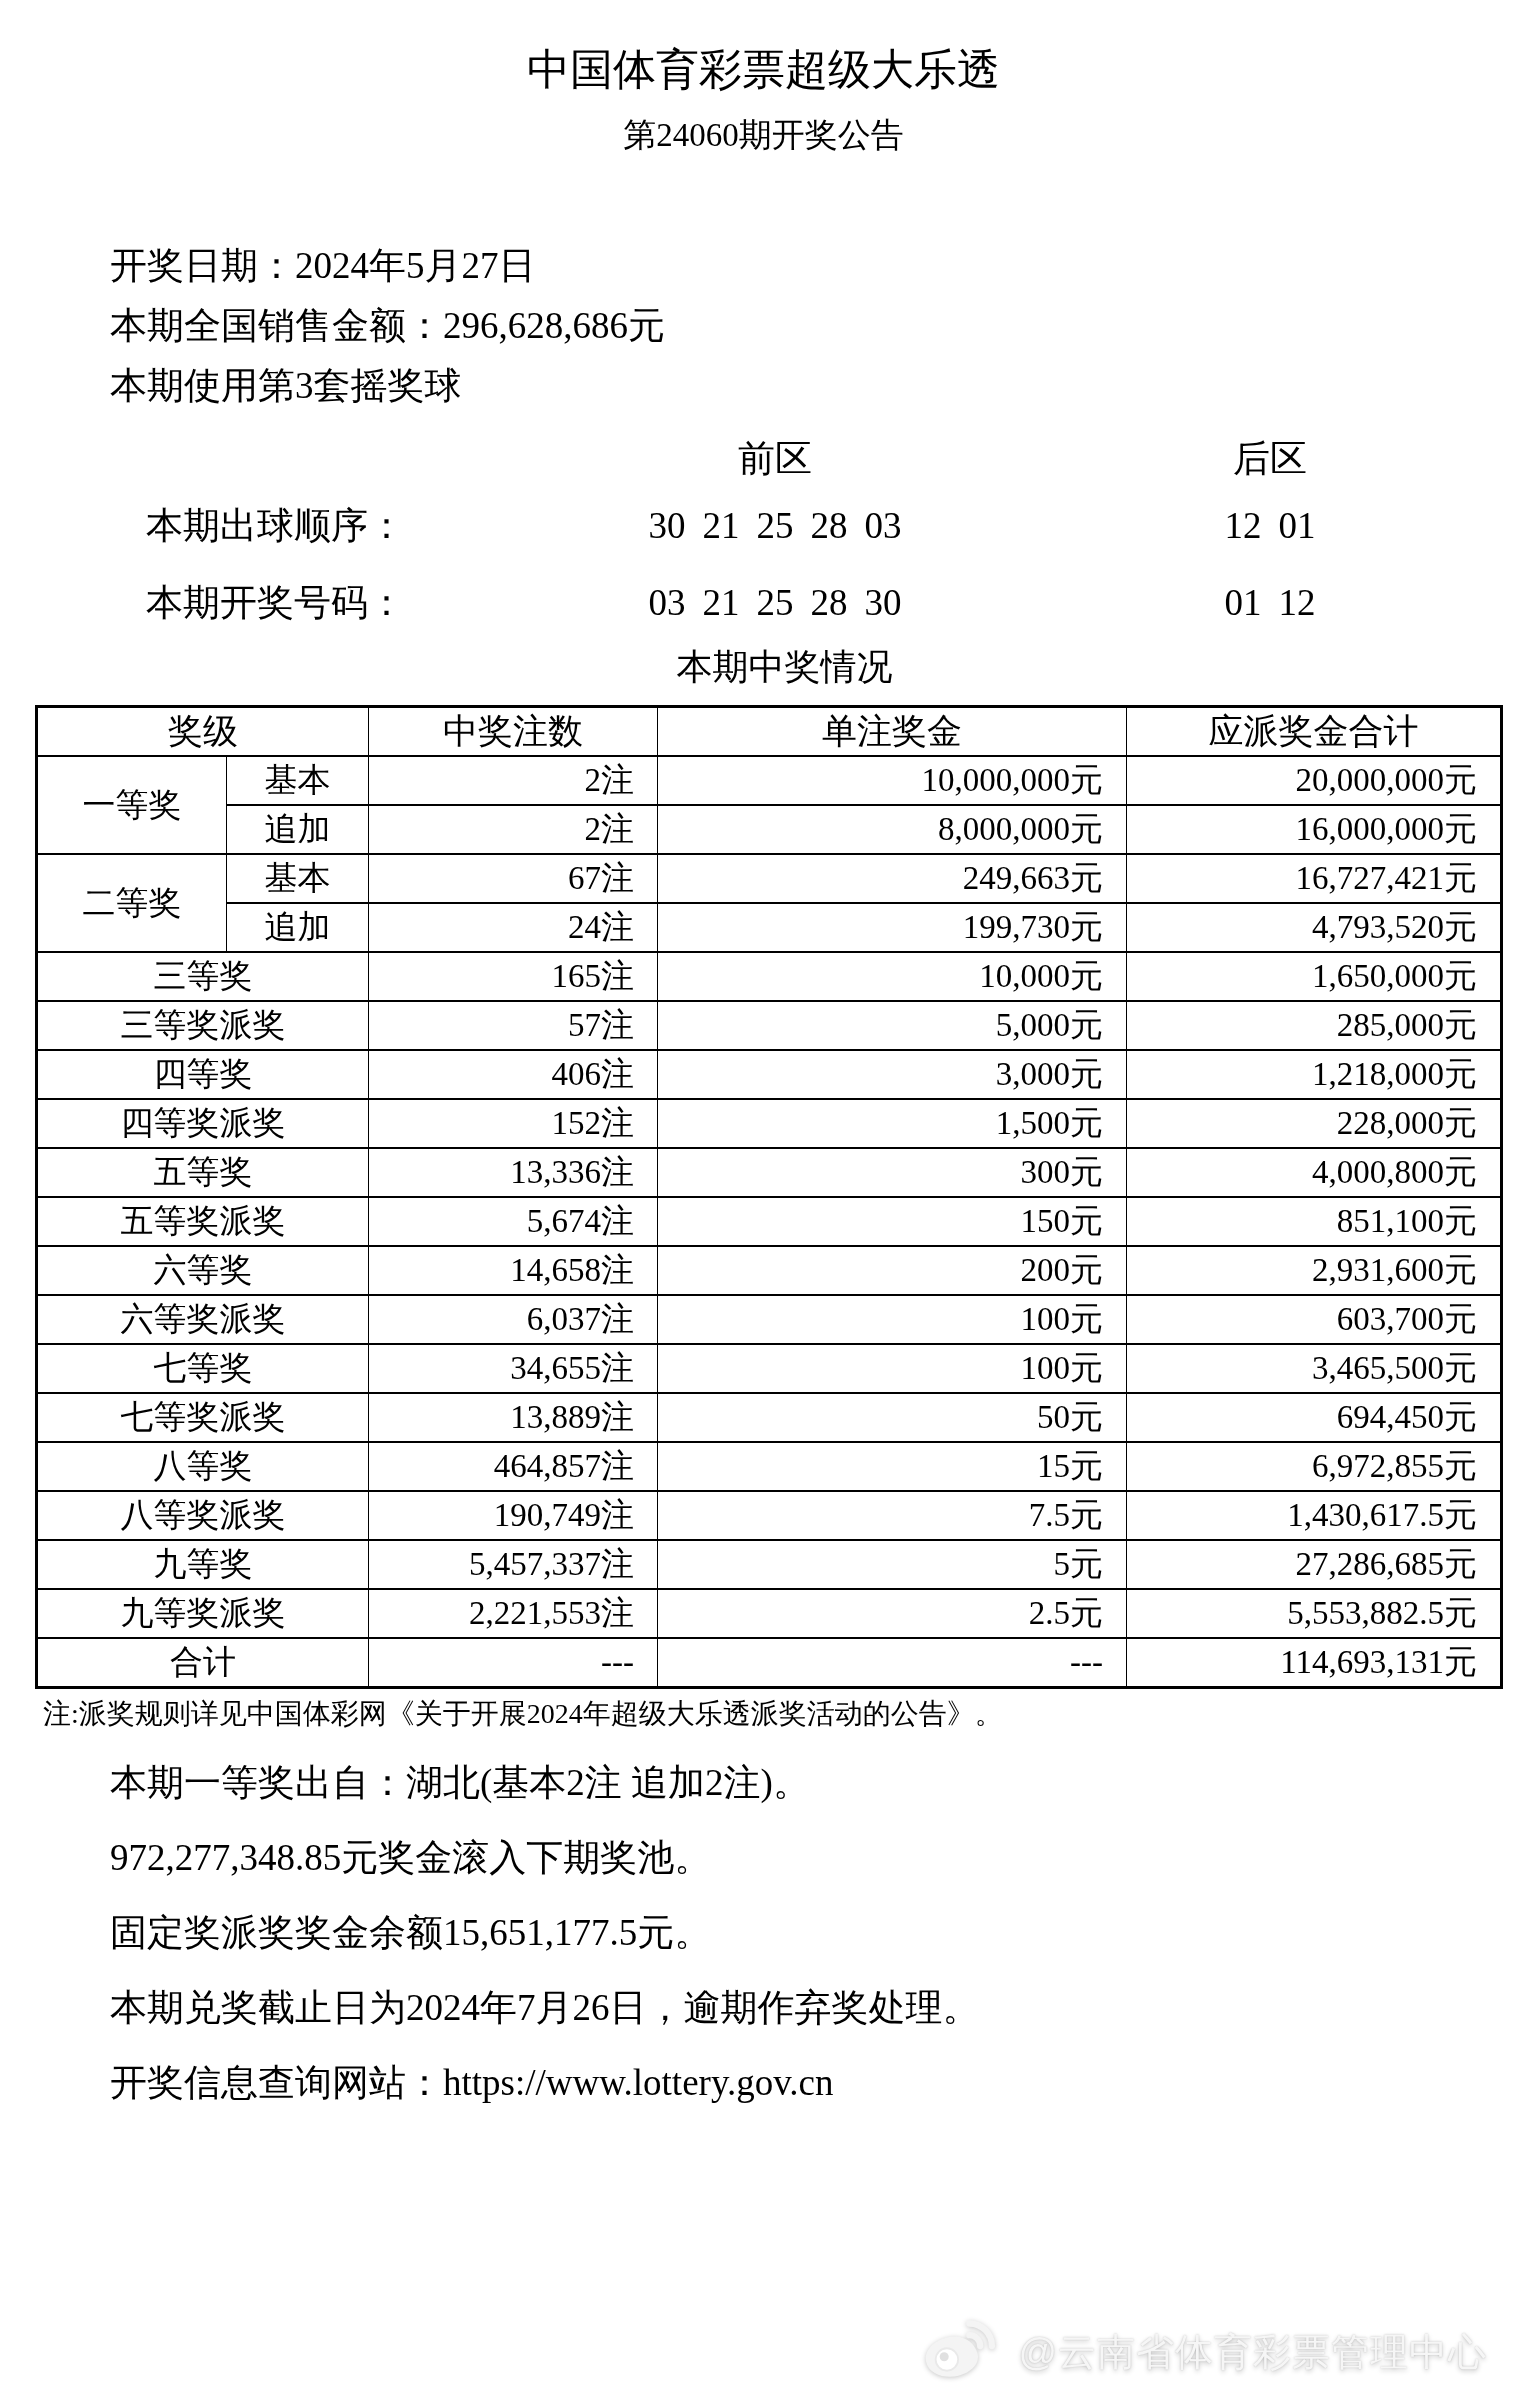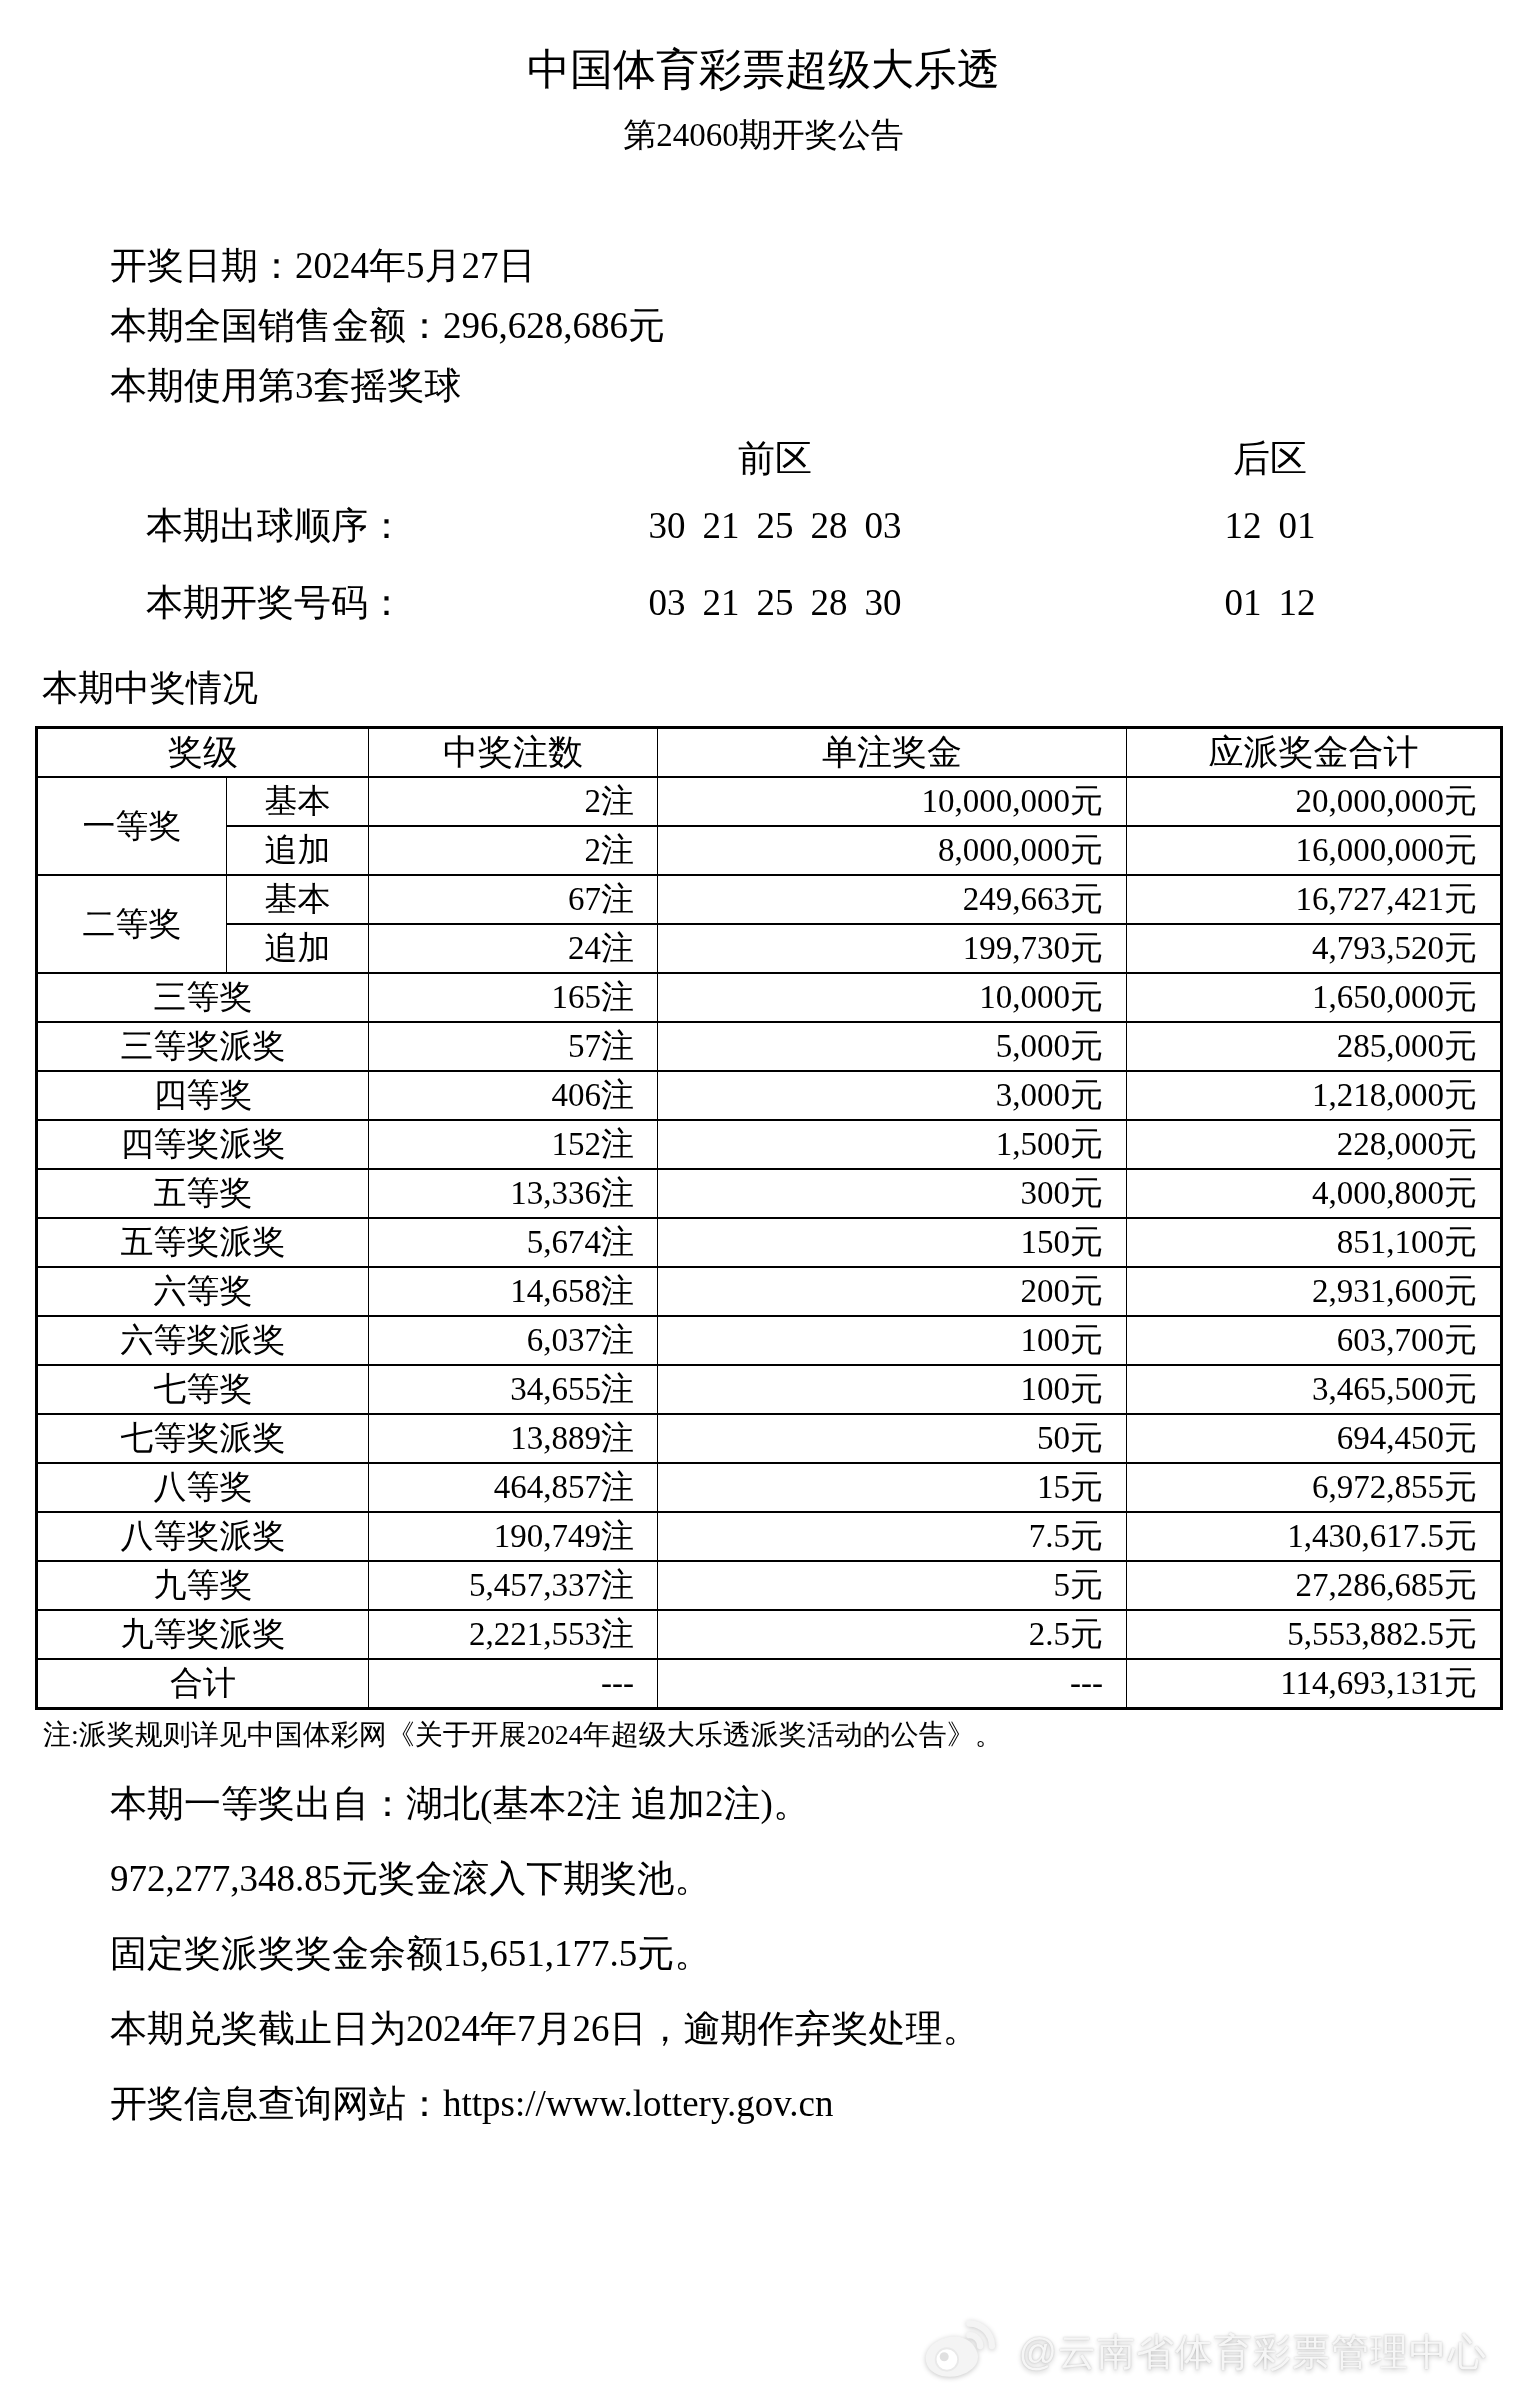"本期中奖情况" .section-title { margin-top: 23px -> 2px; text-align: left -> center }
